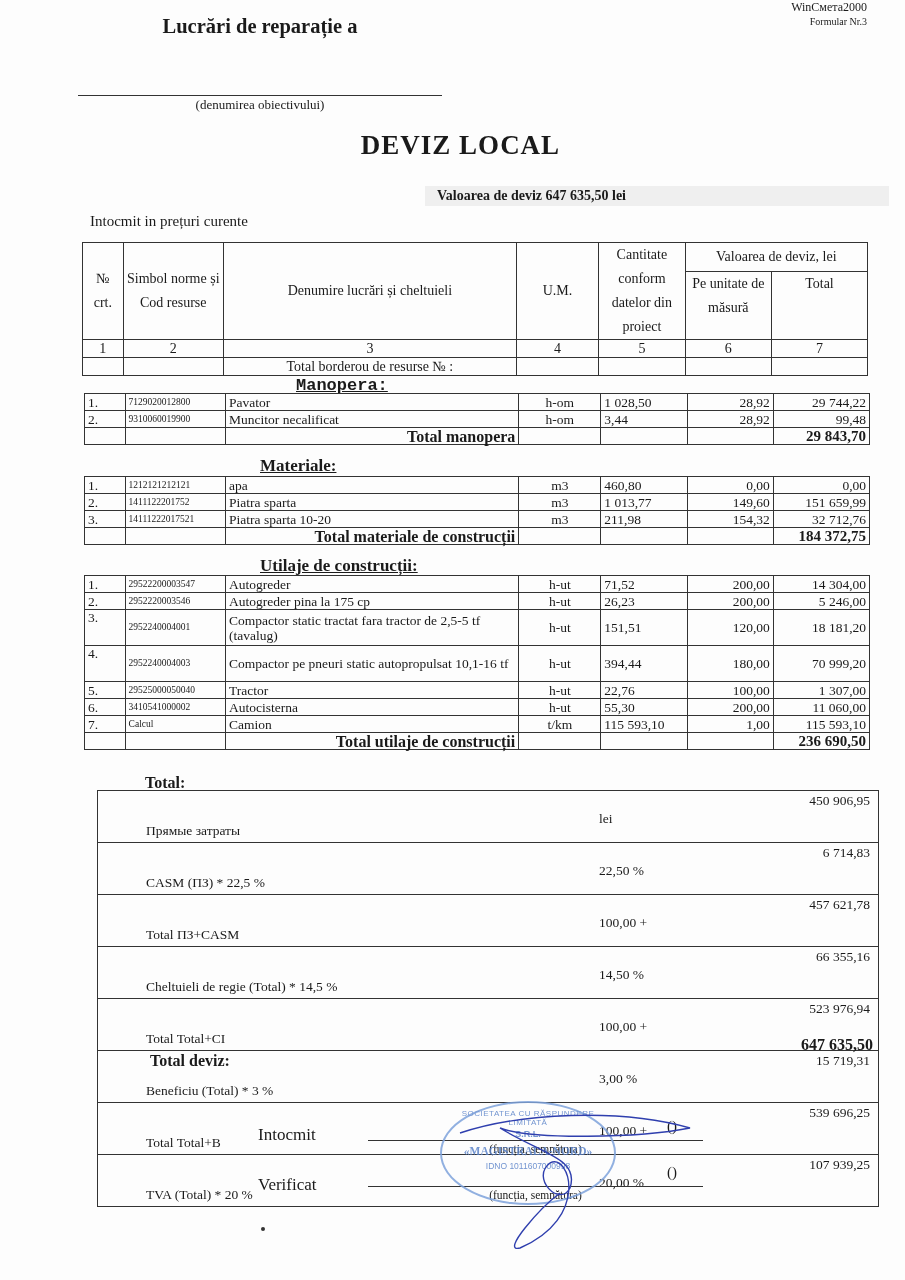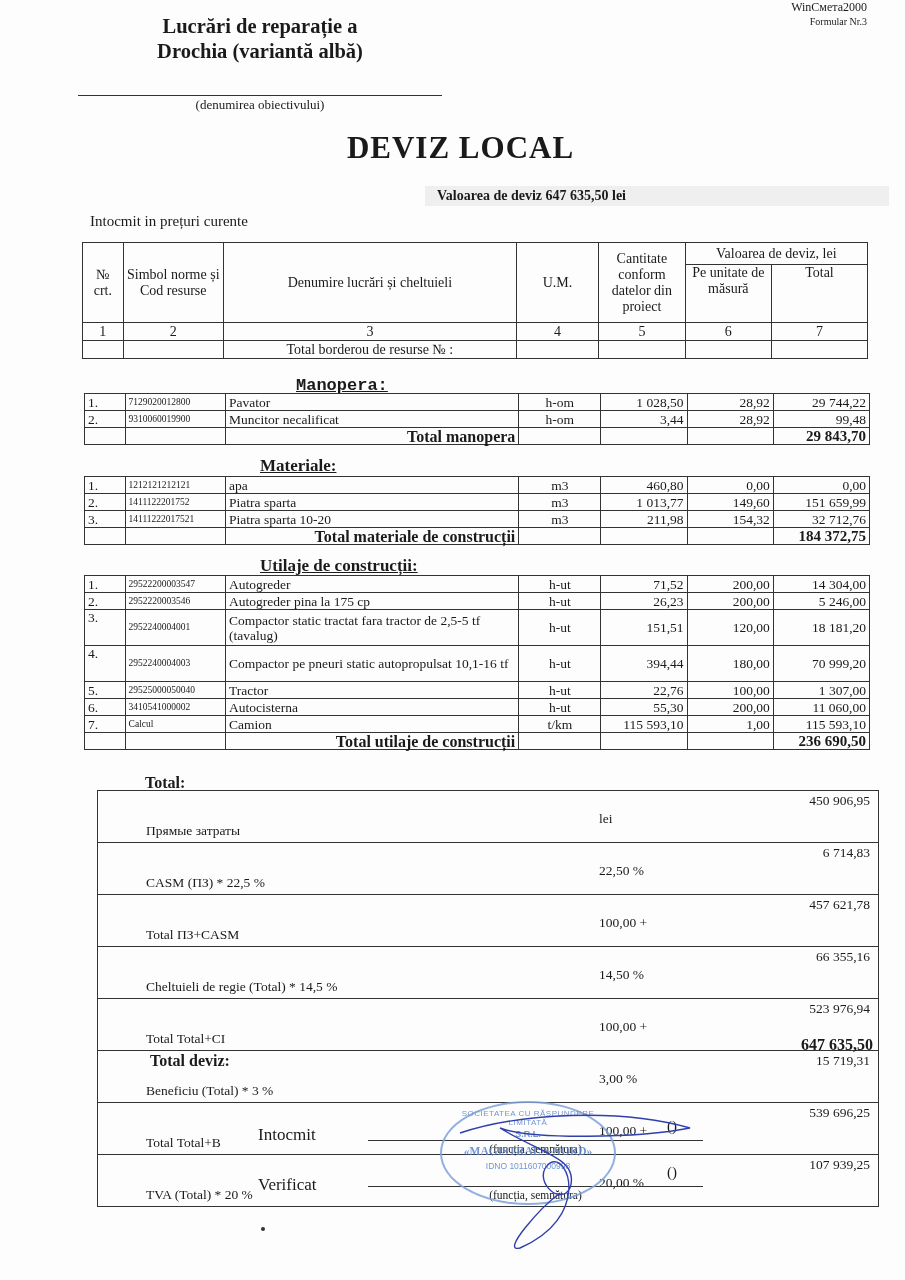"Drochia (variantă albă)" div { html: <div>Drochia (variantă albă)</div> -> none }
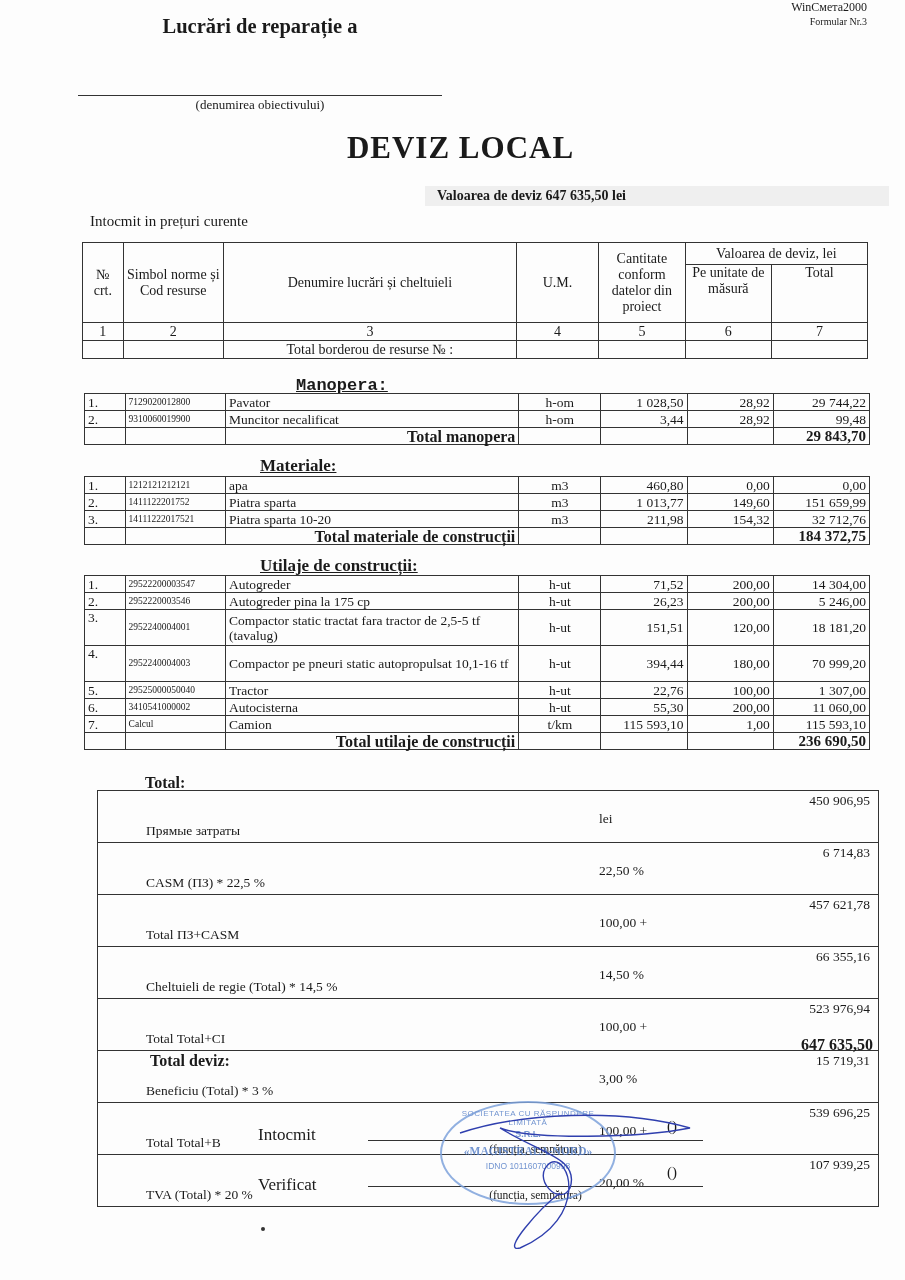"DEVIZ LOCAL" .main-title { font-size: 31px -> 27px }
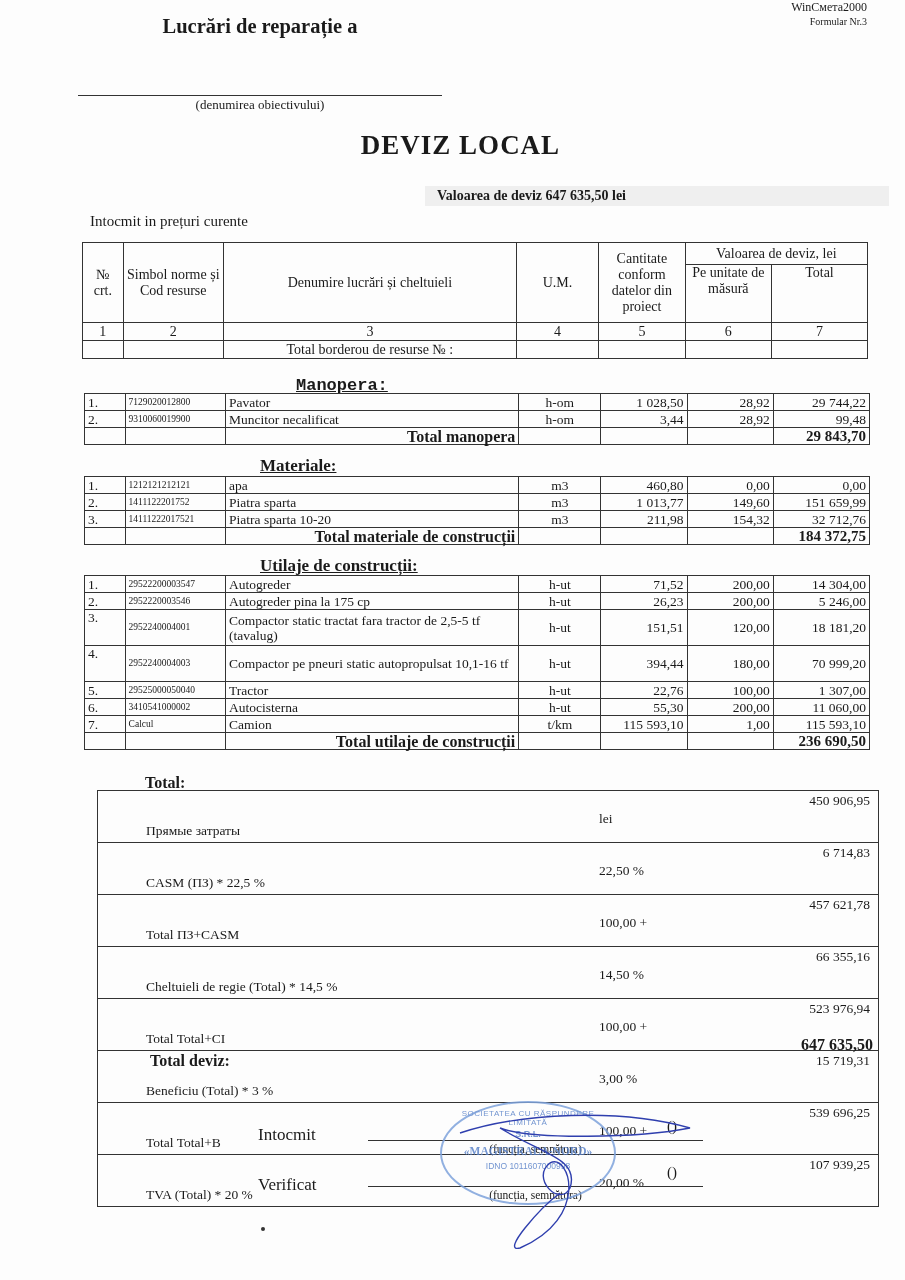"Cantitate conform datelor din proiect" .hdr th { line-height: 16px -> 24px }
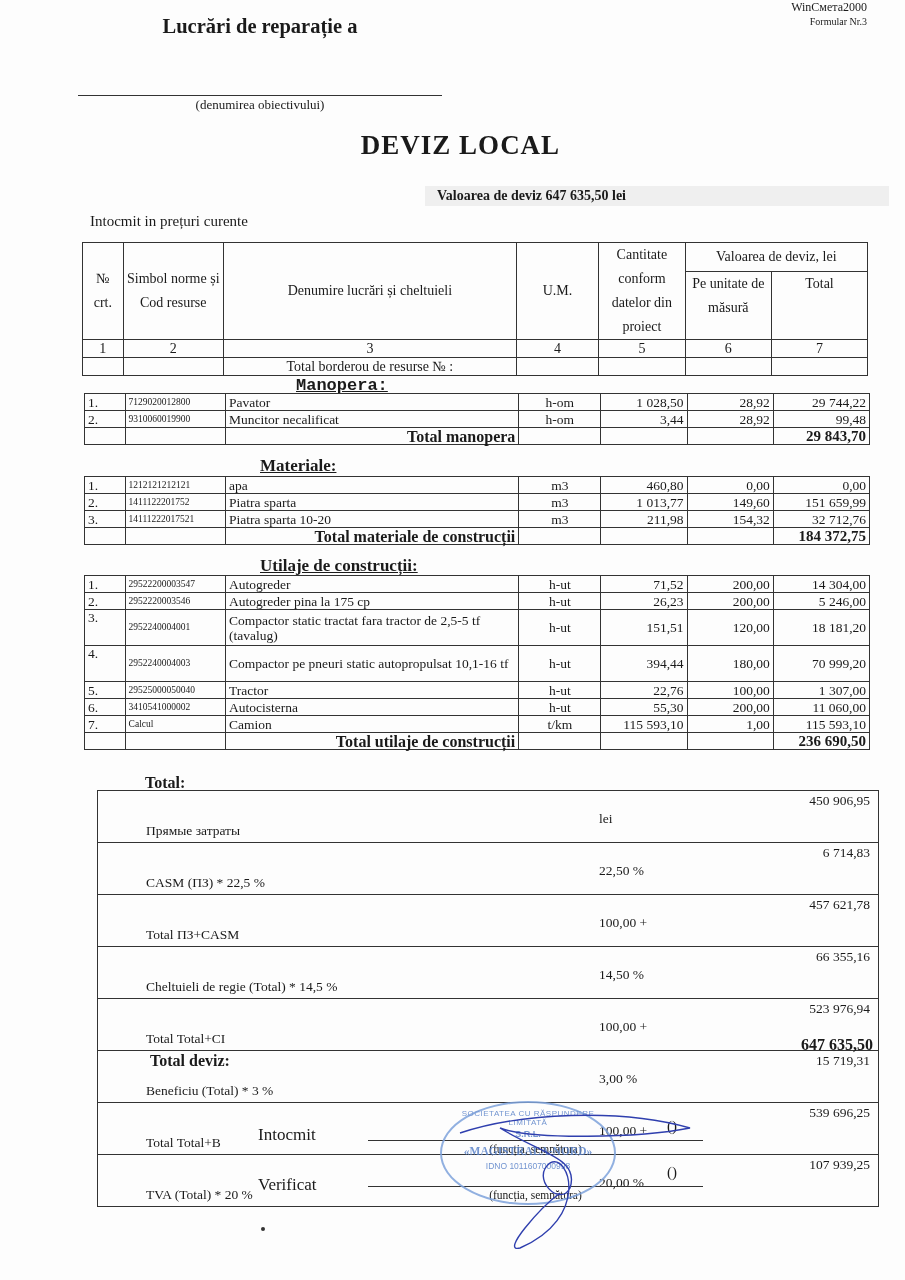"1 028,50" .c-q { text-align: right -> left }
